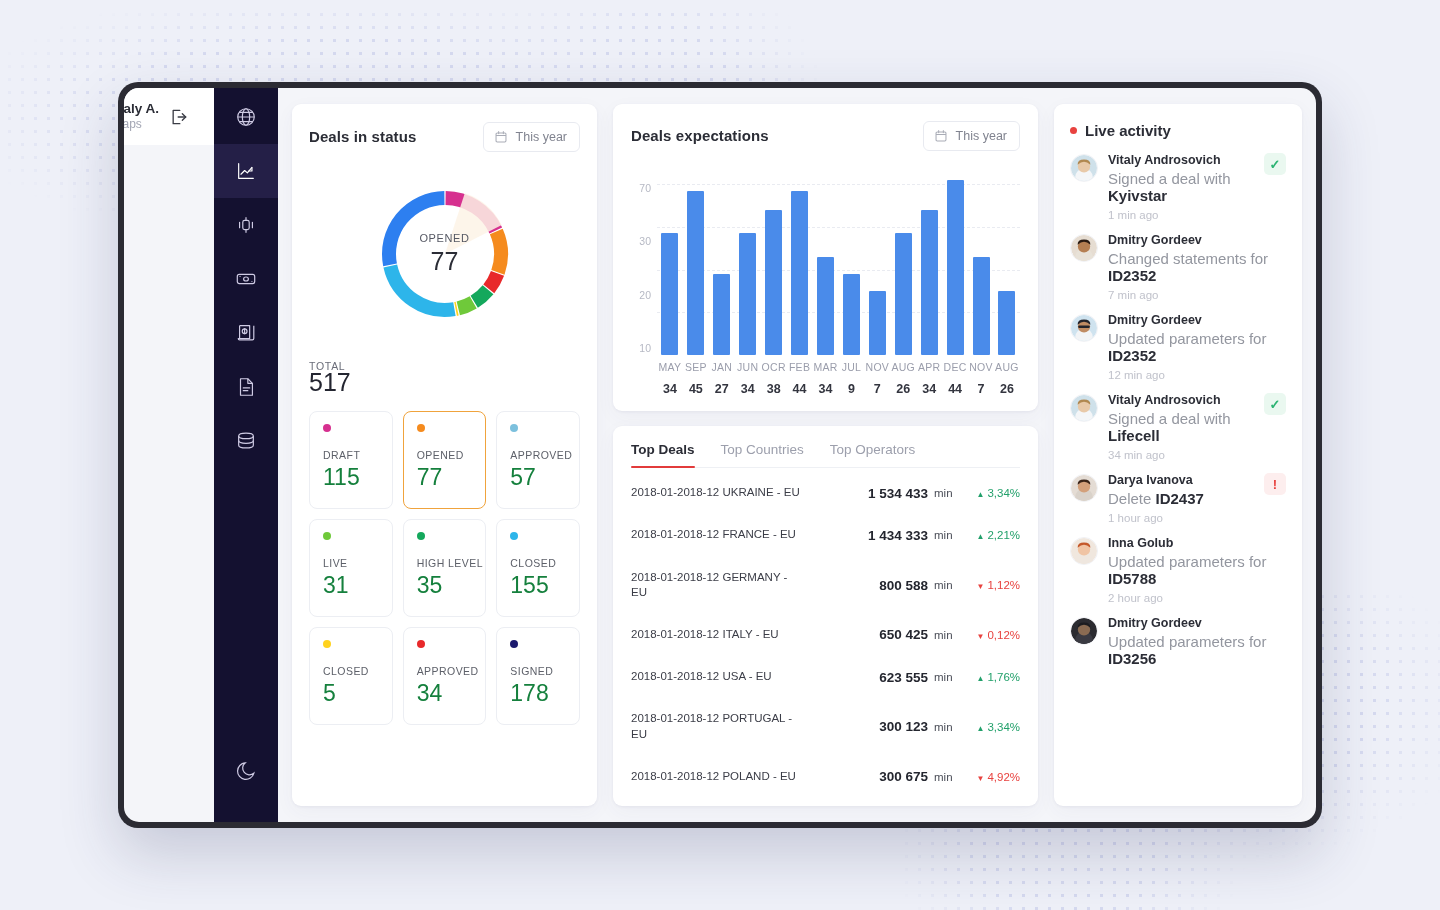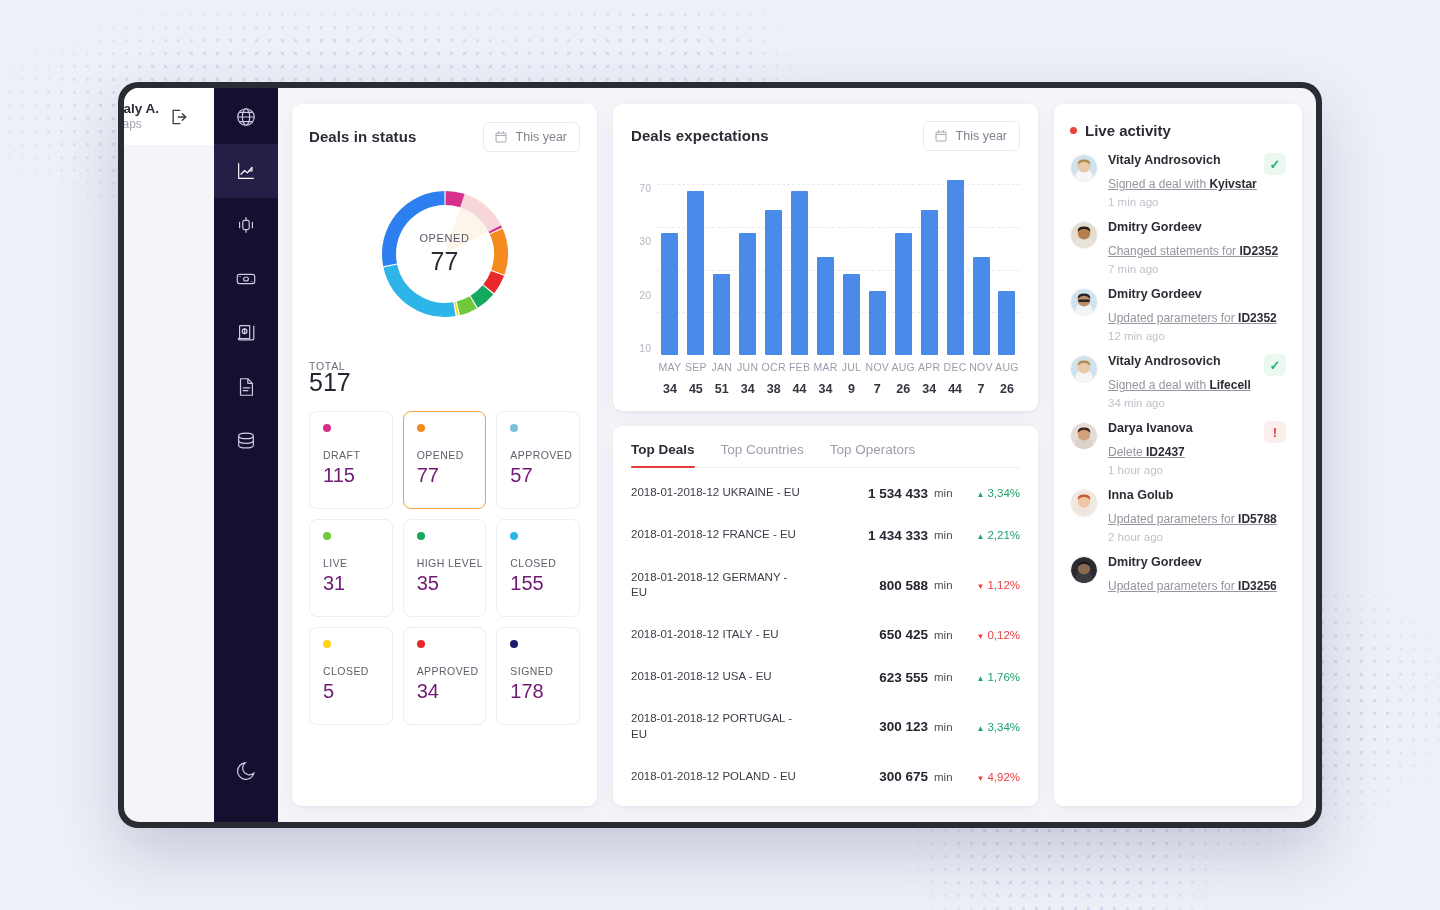"Signed a deal with Kyivstar" .act-text { font-size: 12px -> 15px; margin-top: 10px -> 3px; text-decoration: underline -> none }
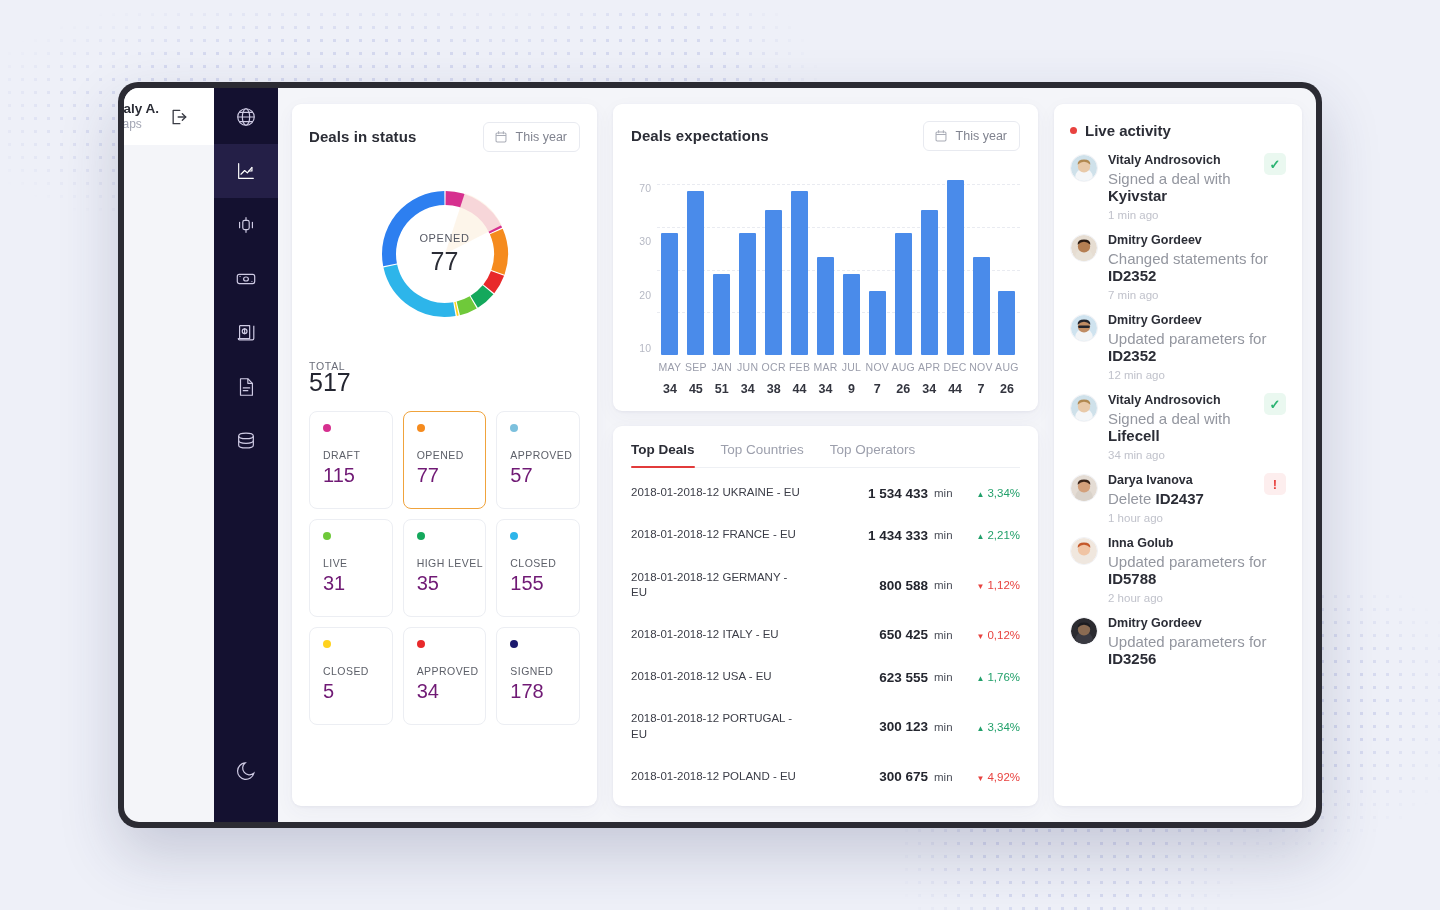"51" div.xval { text: 51 -> 27 }
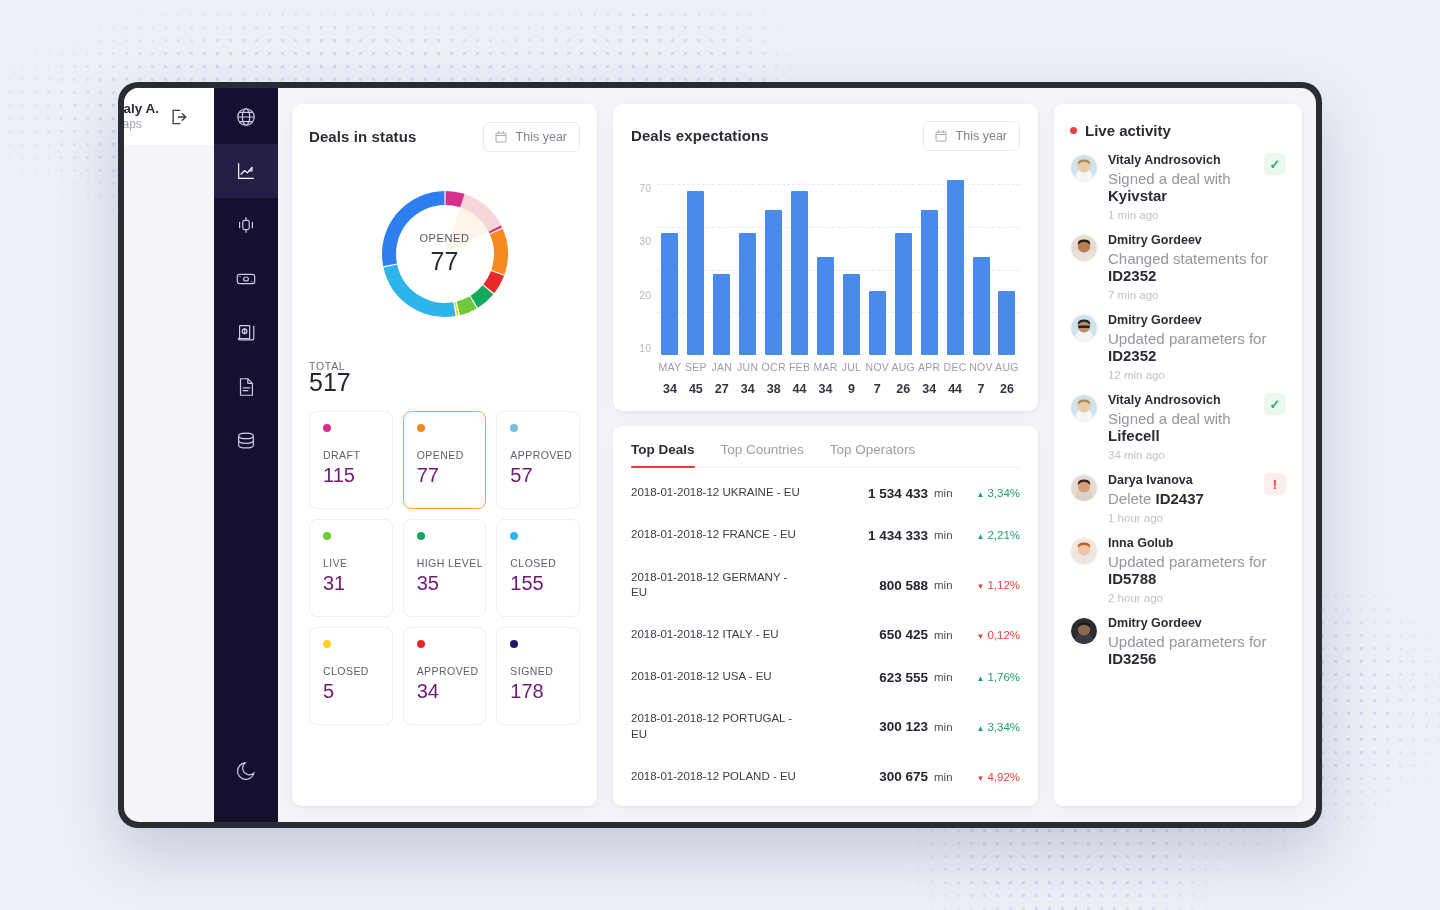"115" .stat-num { color: #701a75 -> #15803d; font-size: 20px -> 23px }
